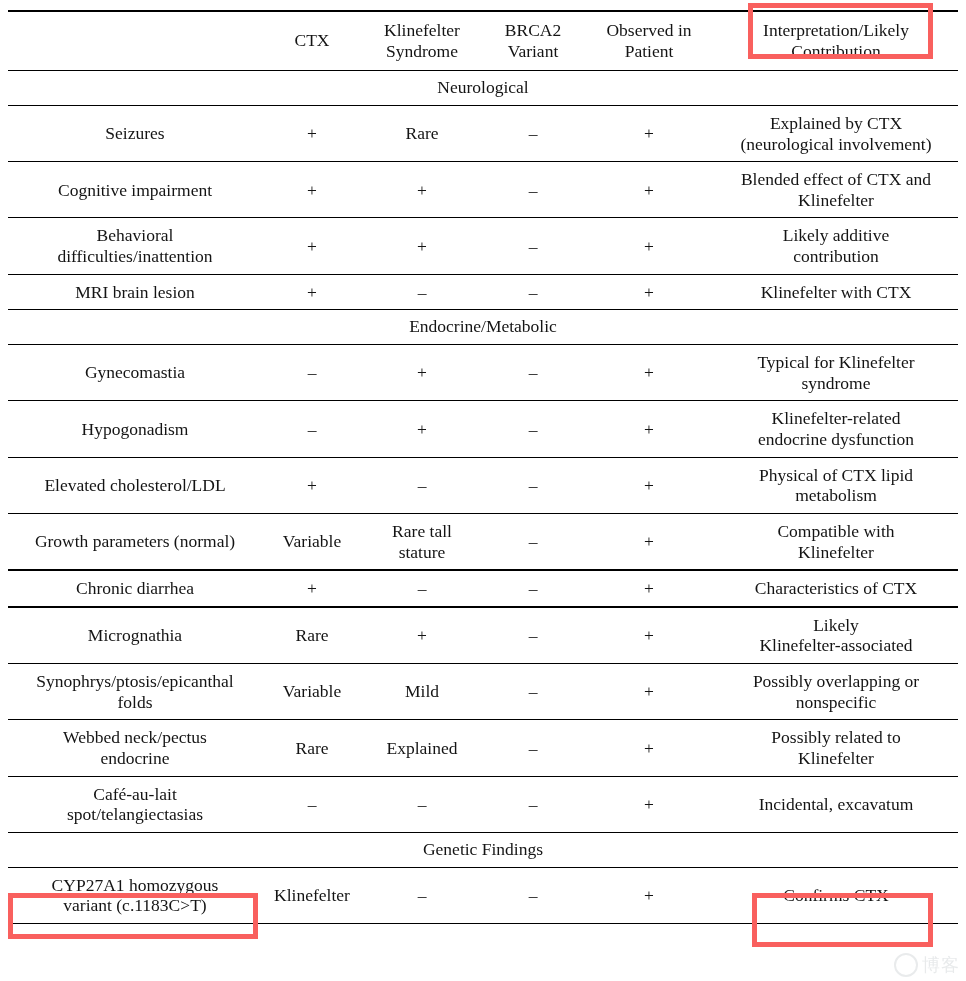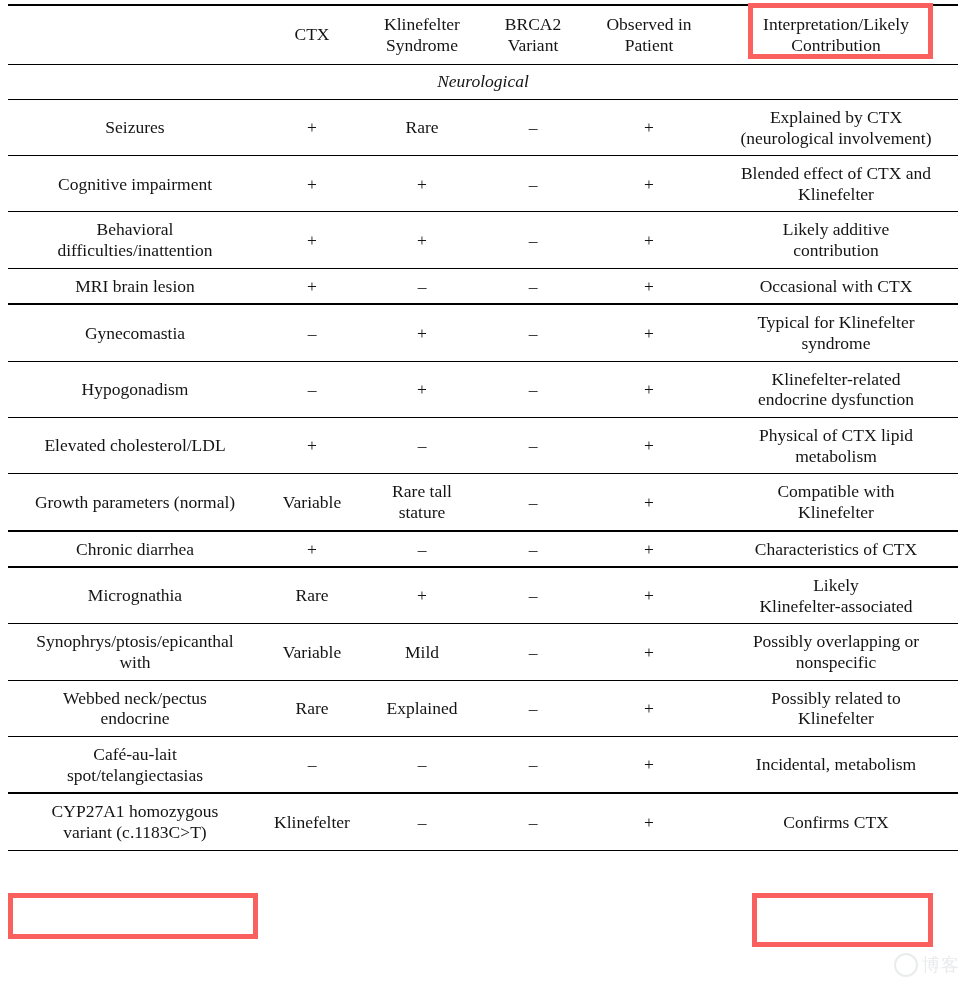"CTX" #table-wrap { top: 4px -> 10px }
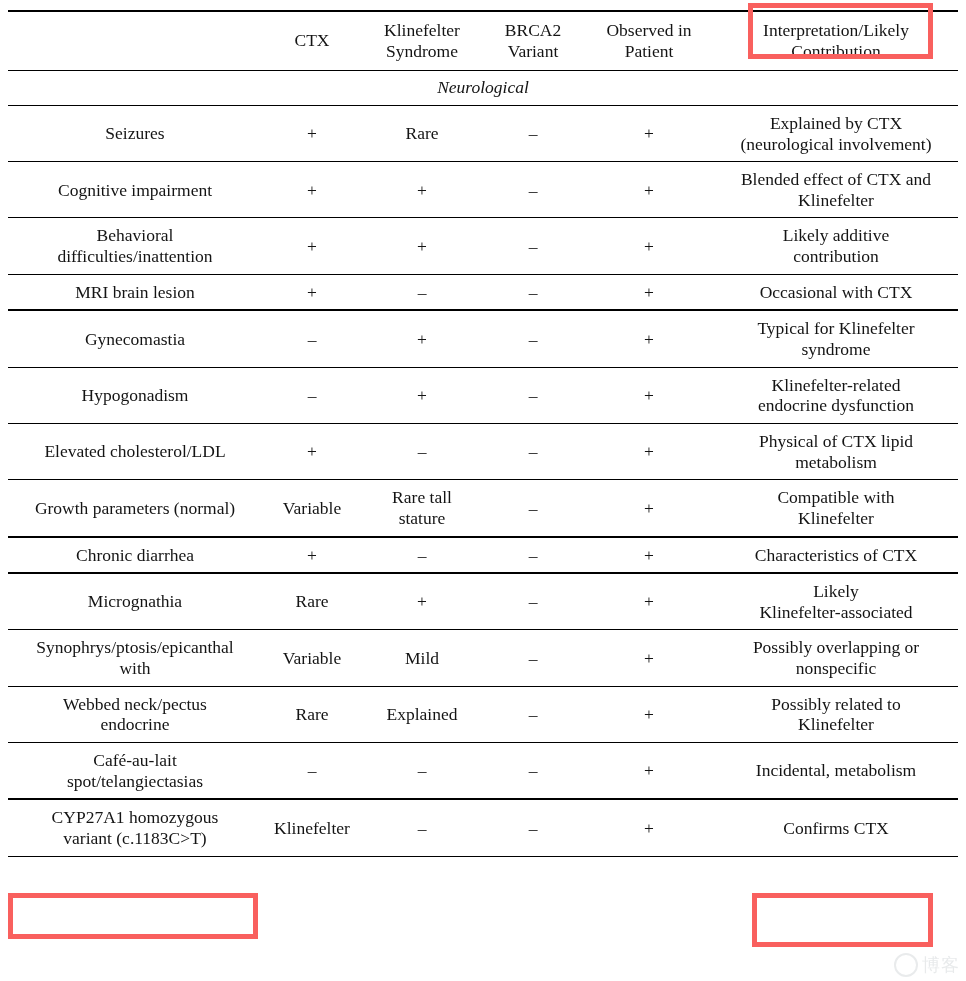"Neurological" .section-row .cell { font-style: italic -> none }
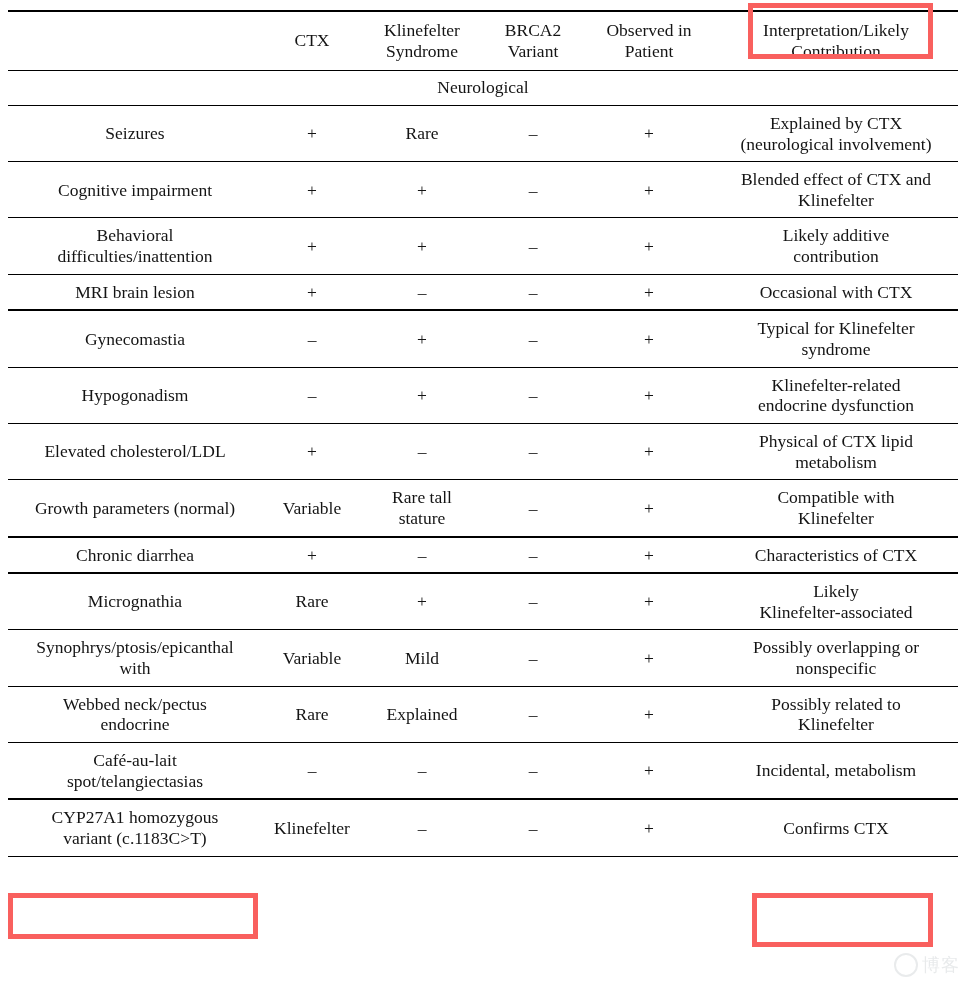"Occasional with CTX" div { text: Occasional -> Klinefelter }
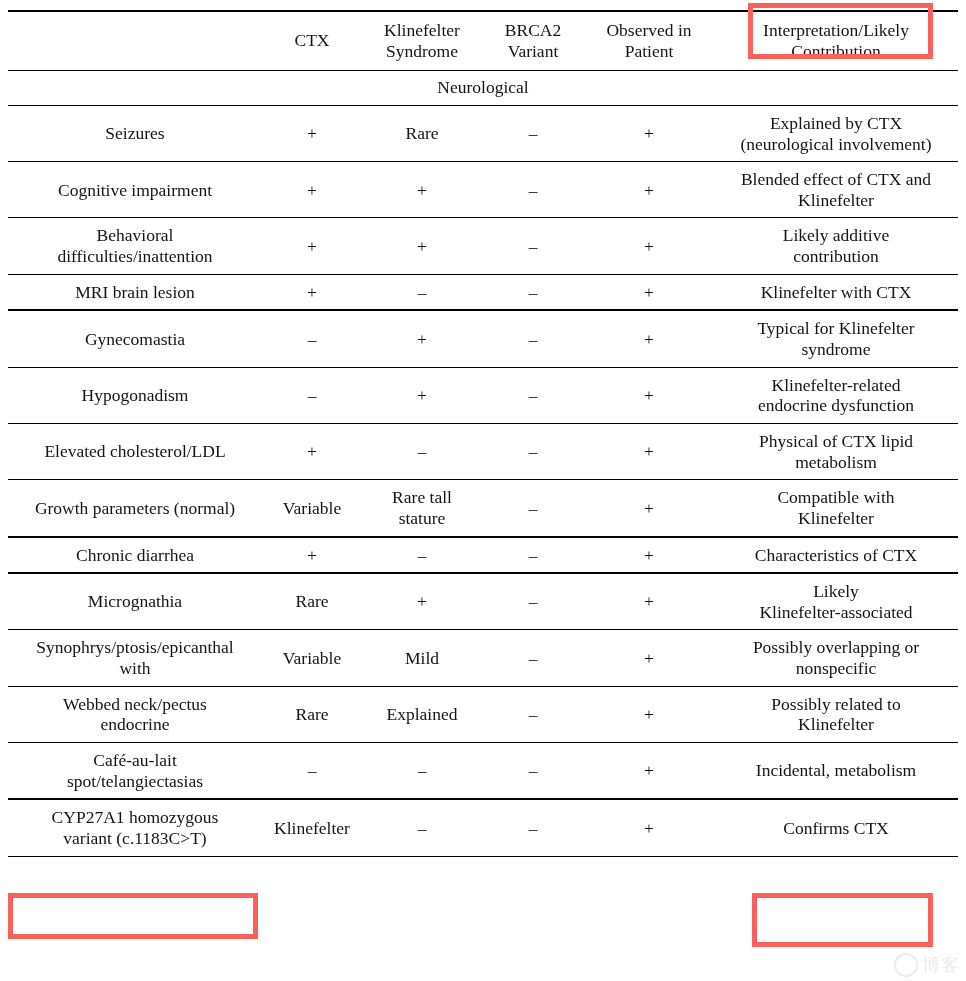"Endocrine/Metabolic" tr.section-row { html: none -> <tr> <td> <div>Endocrine/Metabolic</div> </td> </tr> }
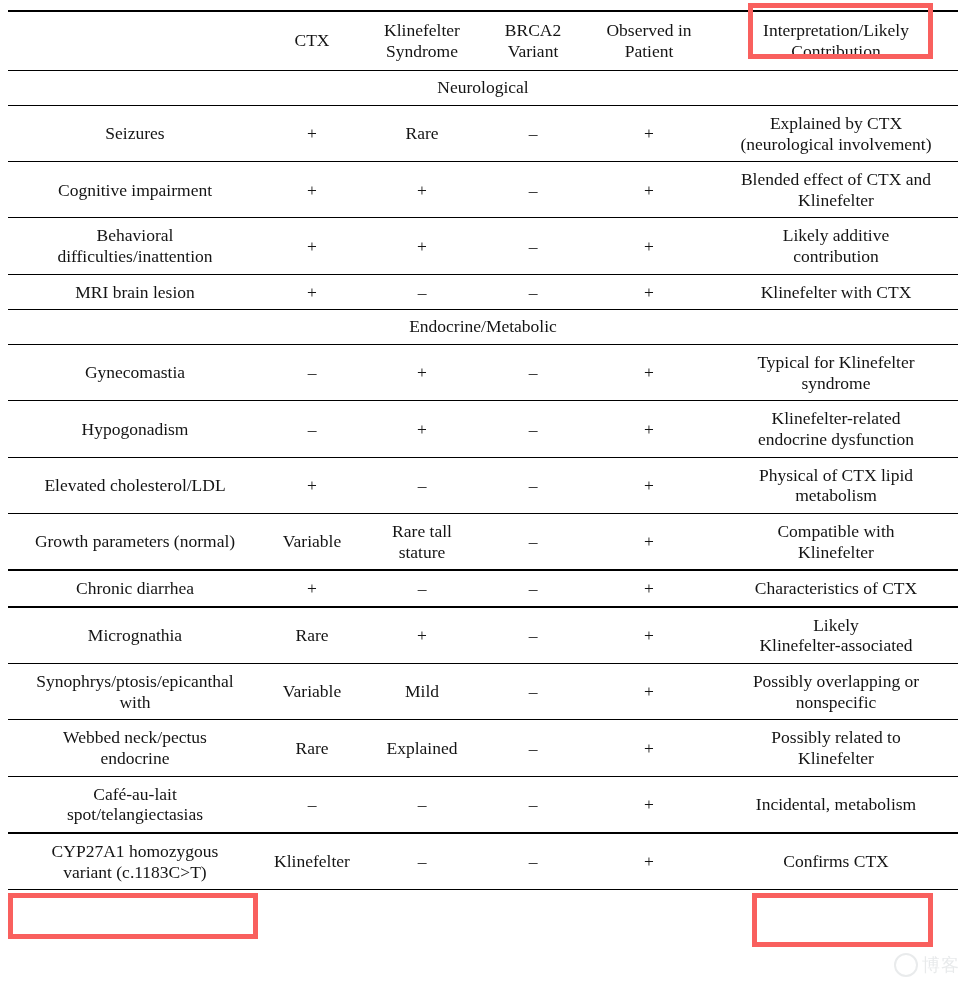"with" div { text: with -> folds }
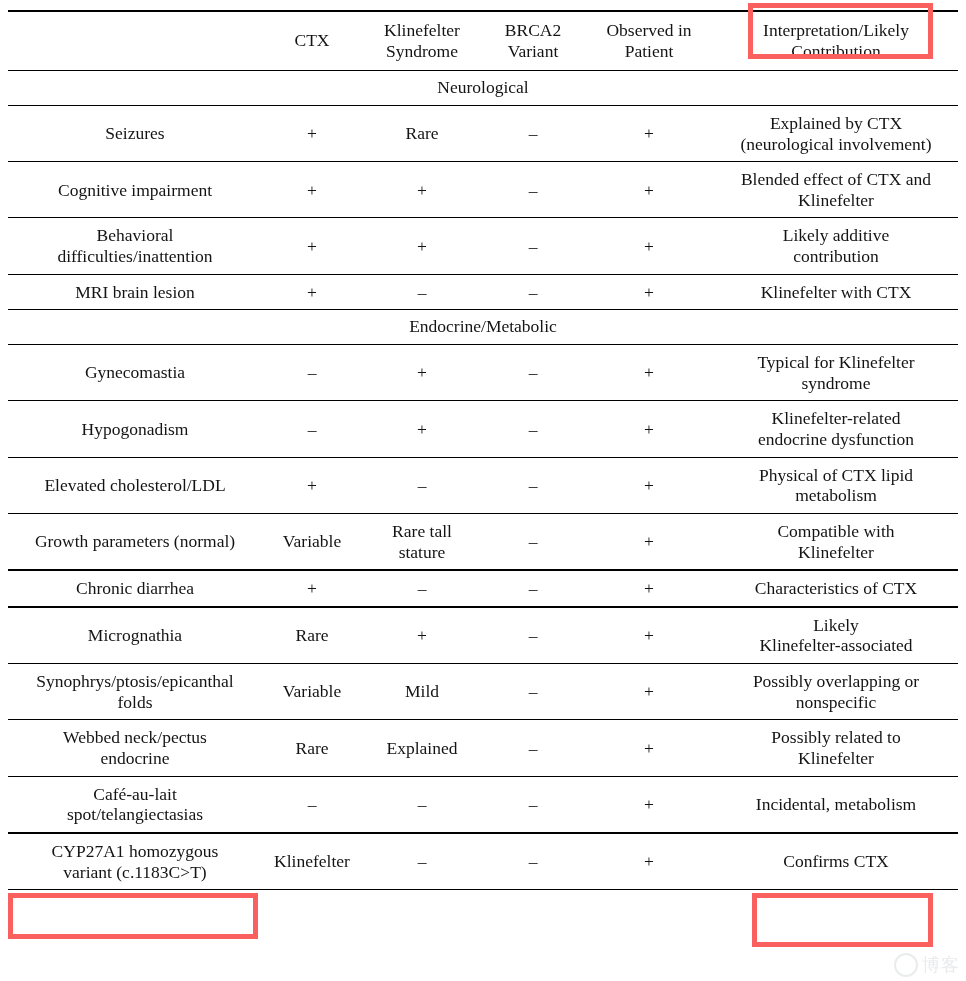"Incidental, metabolism" div { text: metabolism -> excavatum }
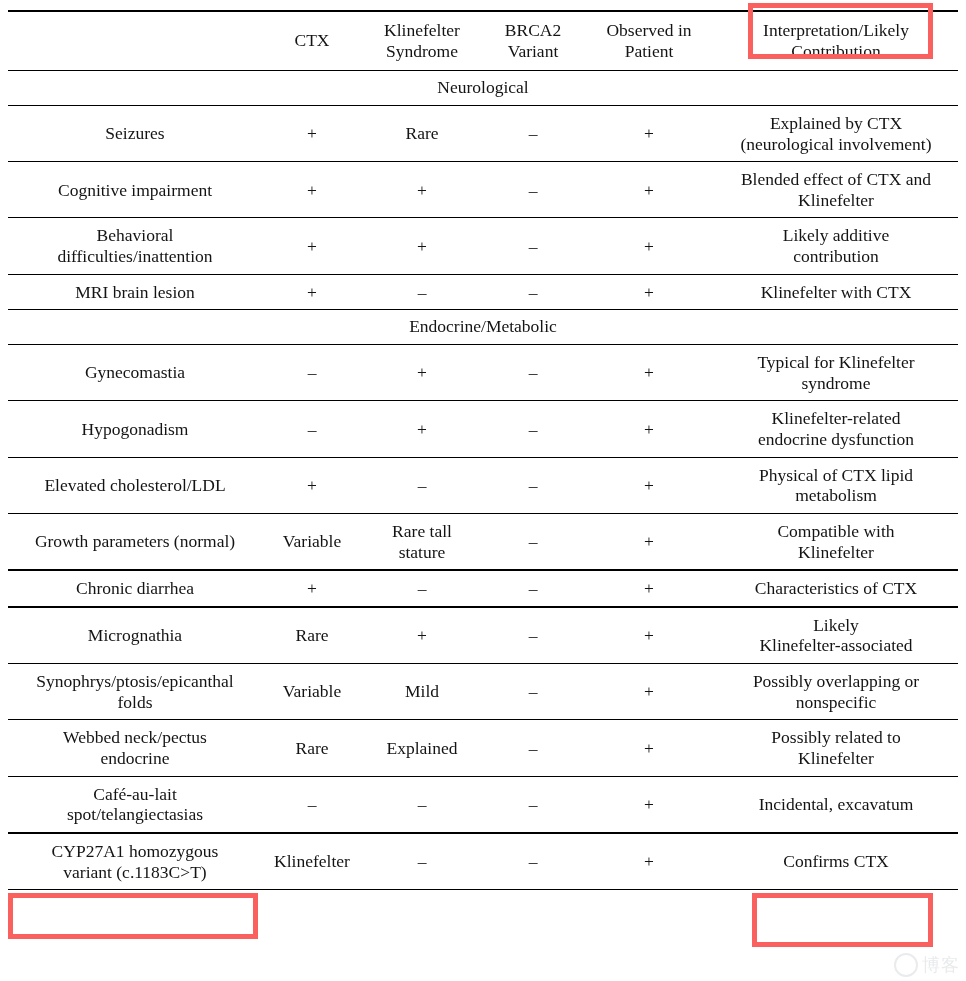"Genetic Findings" tr.section-row { html: none -> <tr> <td> <div>Genetic Findings</div> </td> </tr> }
